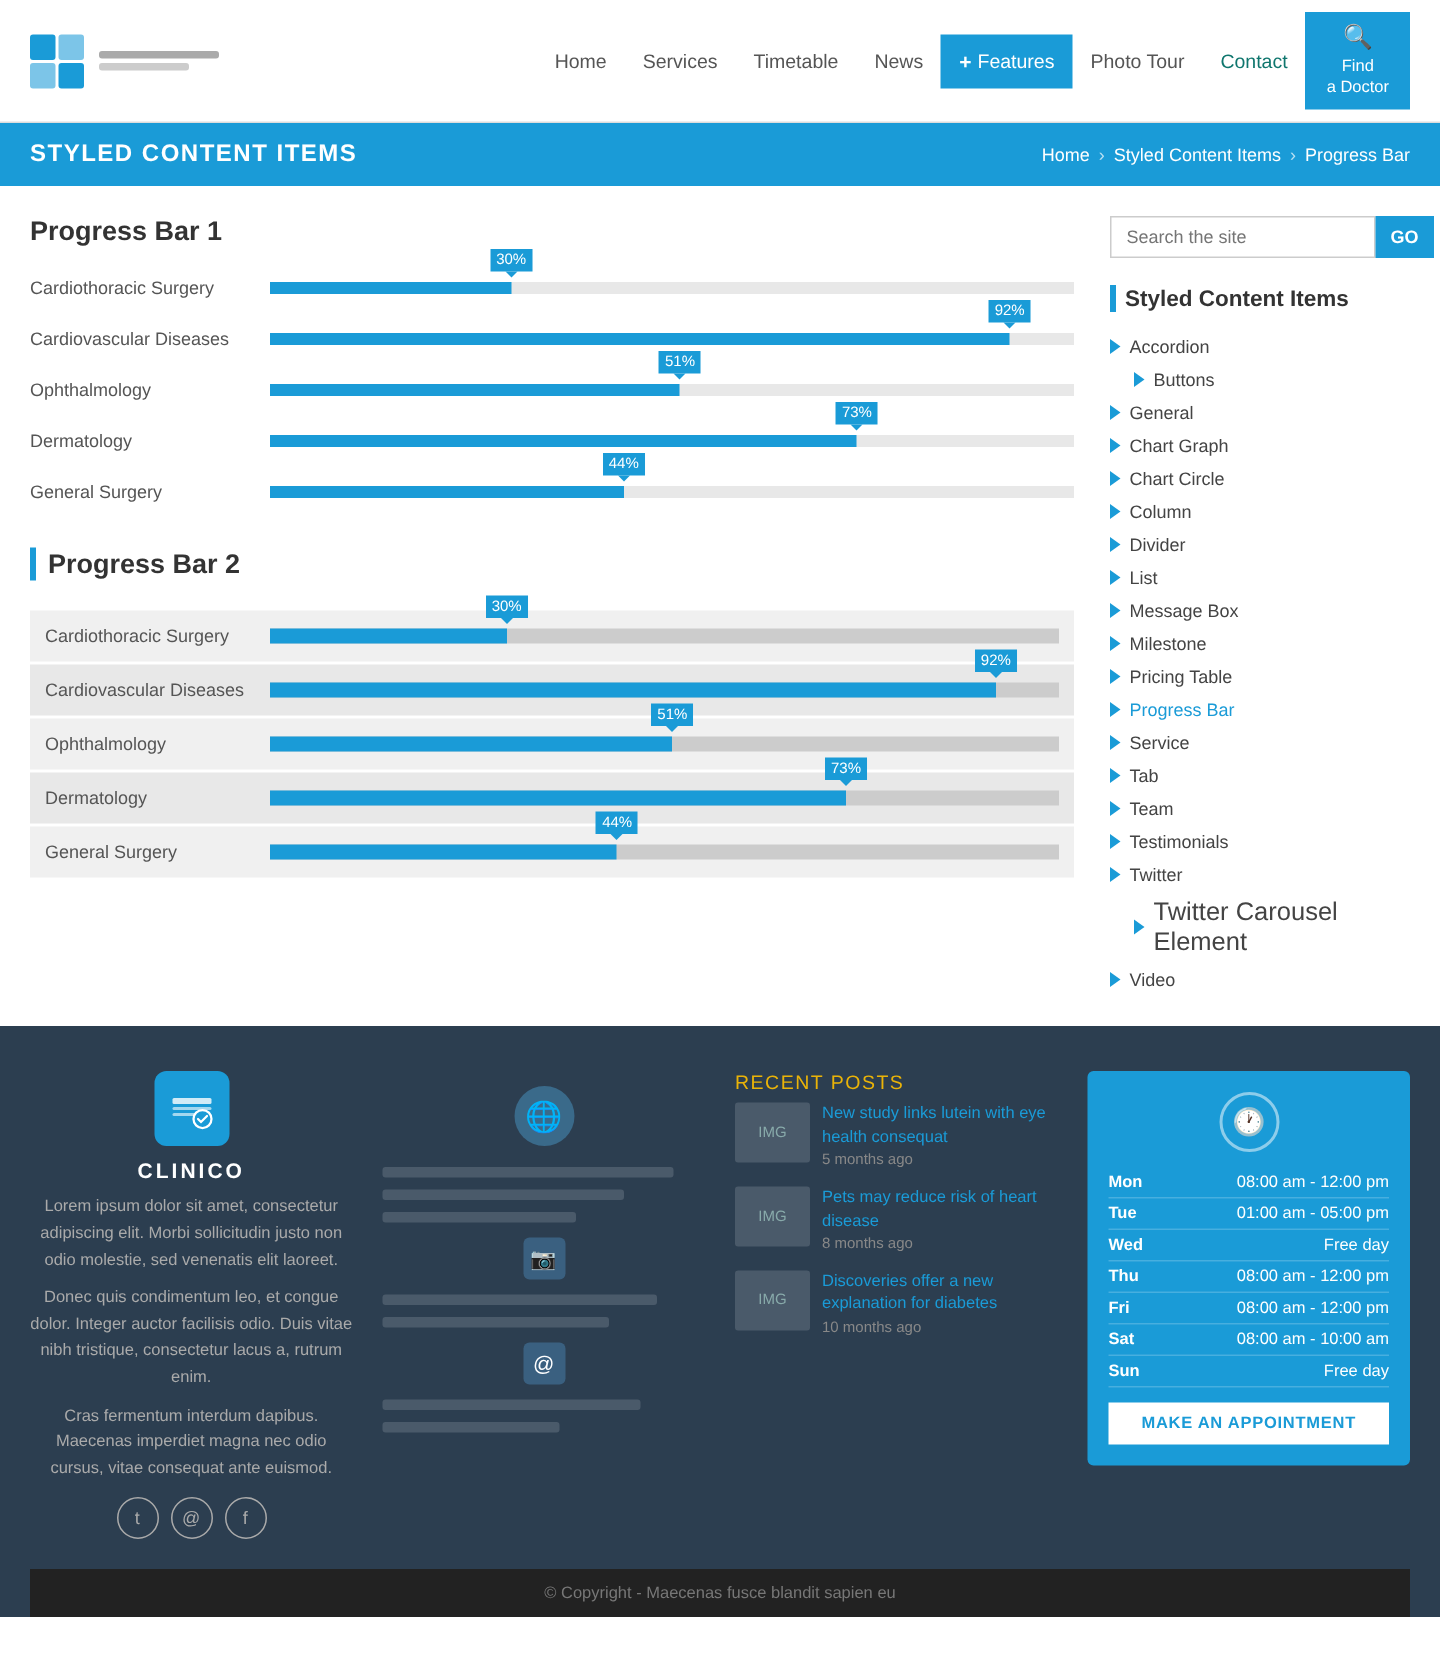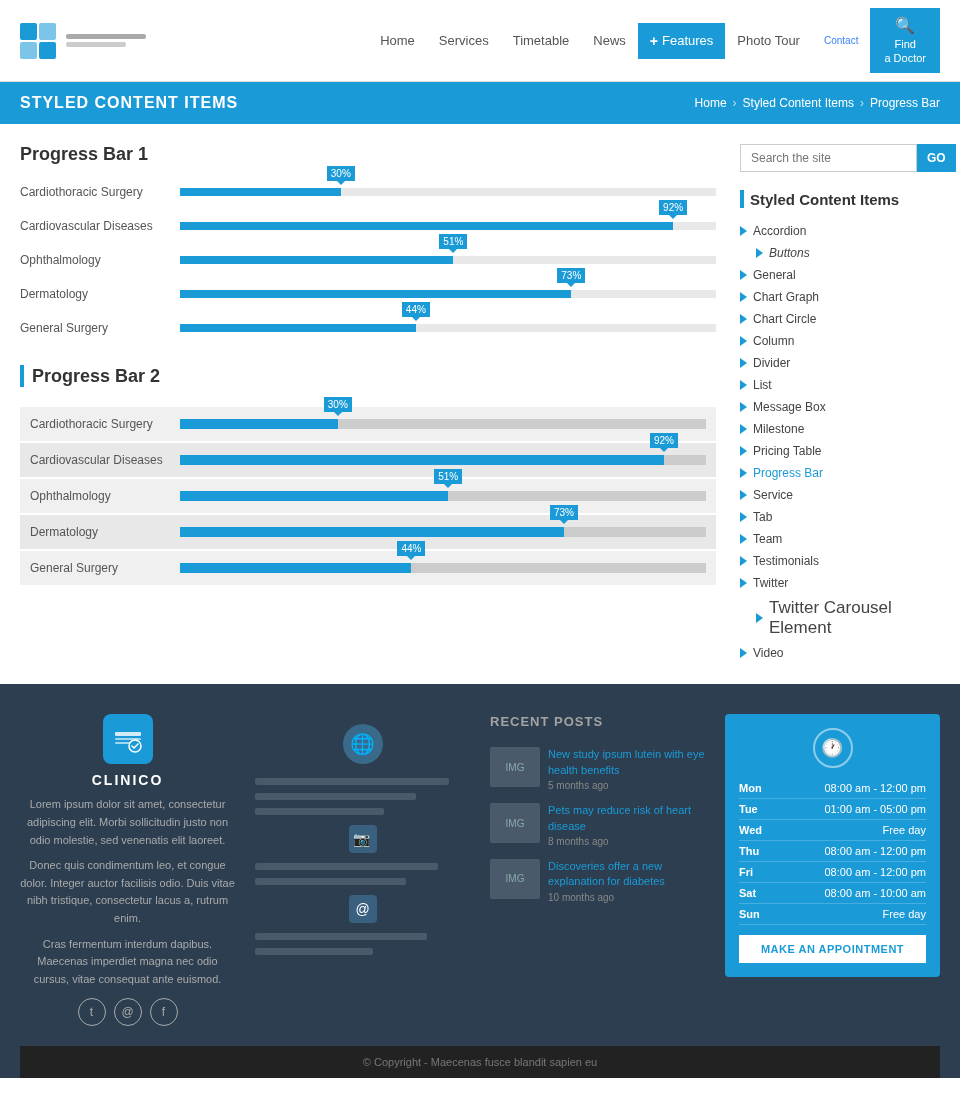"Contact" a { color: #3b82f6 -> #0f766e; font-size: 10px -> 13px }
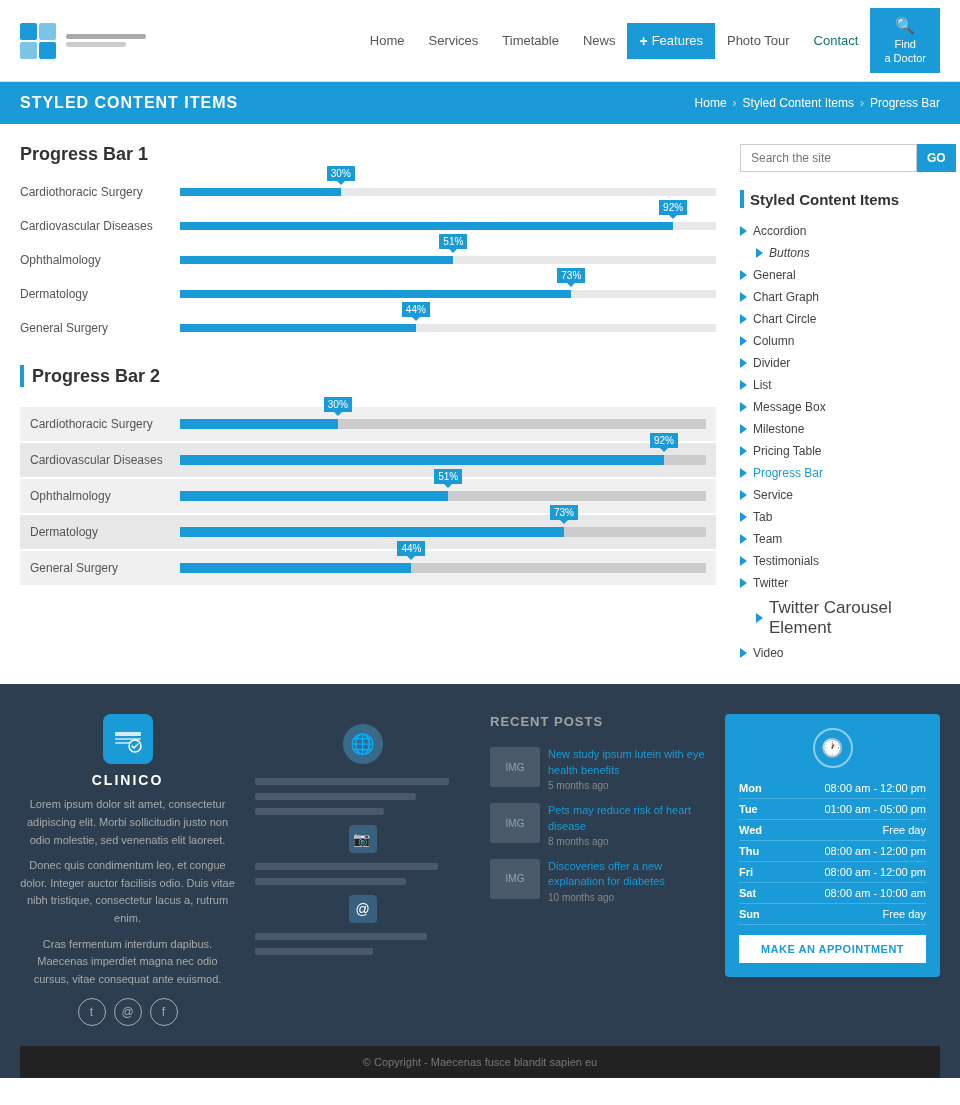"Buttons" li { font-style: italic -> none }
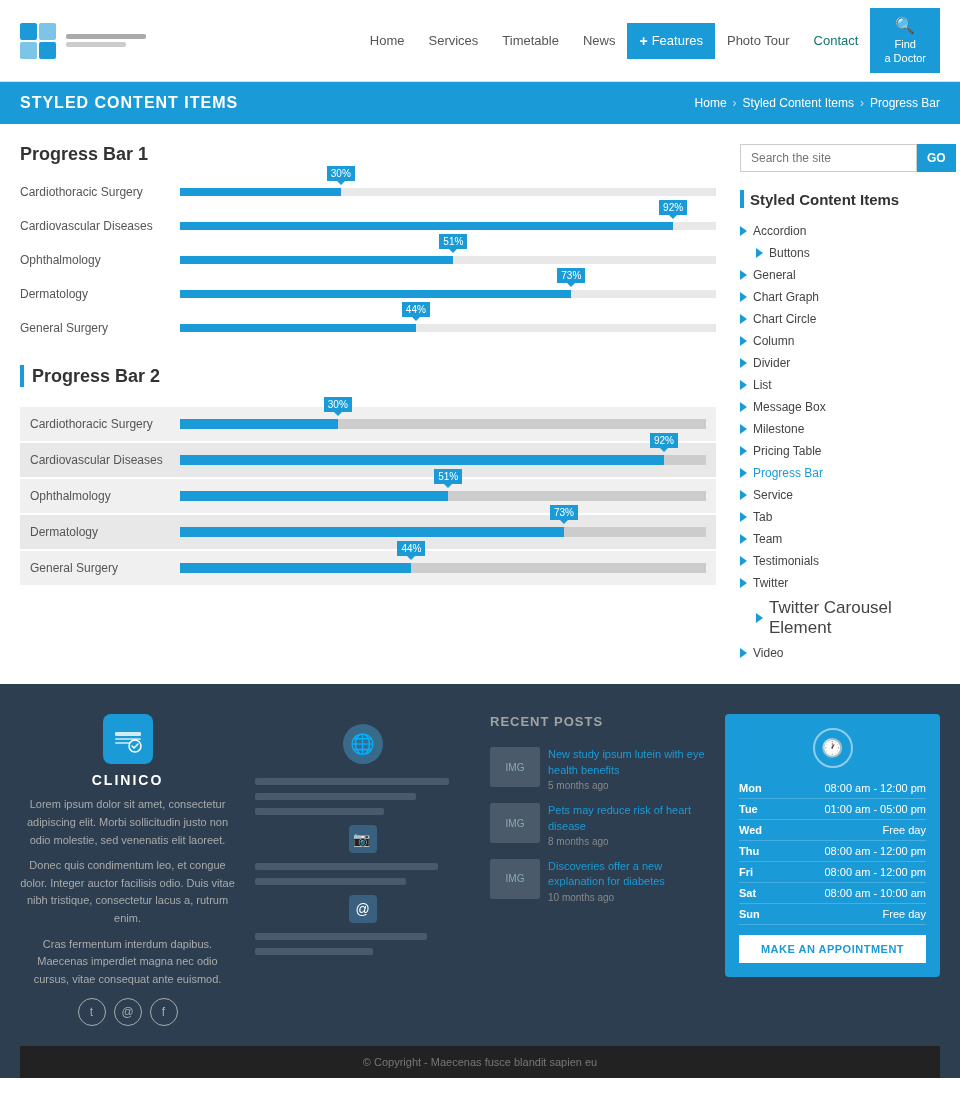"RECENT POSTS" h3 { color: #a3a3a3 -> #eab308; font-weight: bold -> normal; margin-bottom: 18px -> 6px }
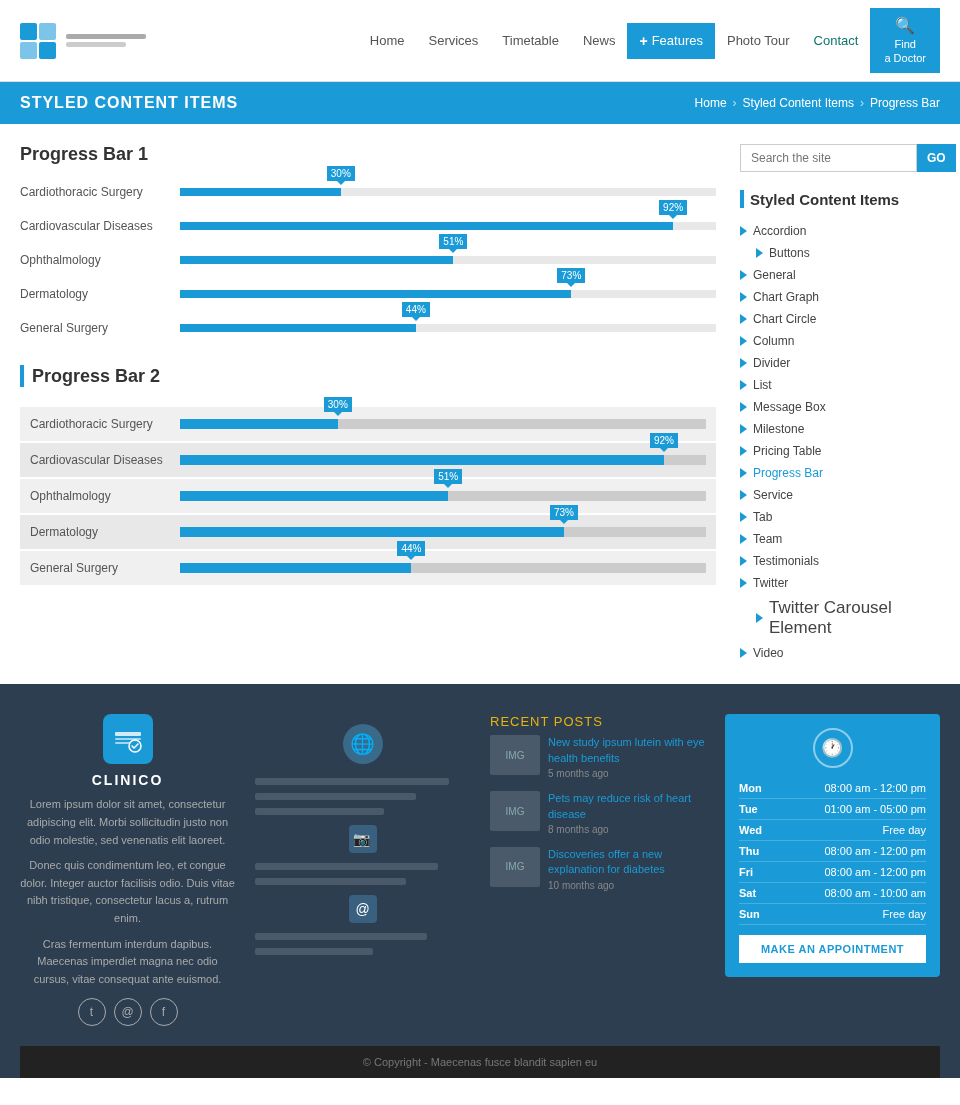"New study ipsum lutein with" div { text: ipsum lutein with eye health benefits -> links lutein with eye health consequat }
